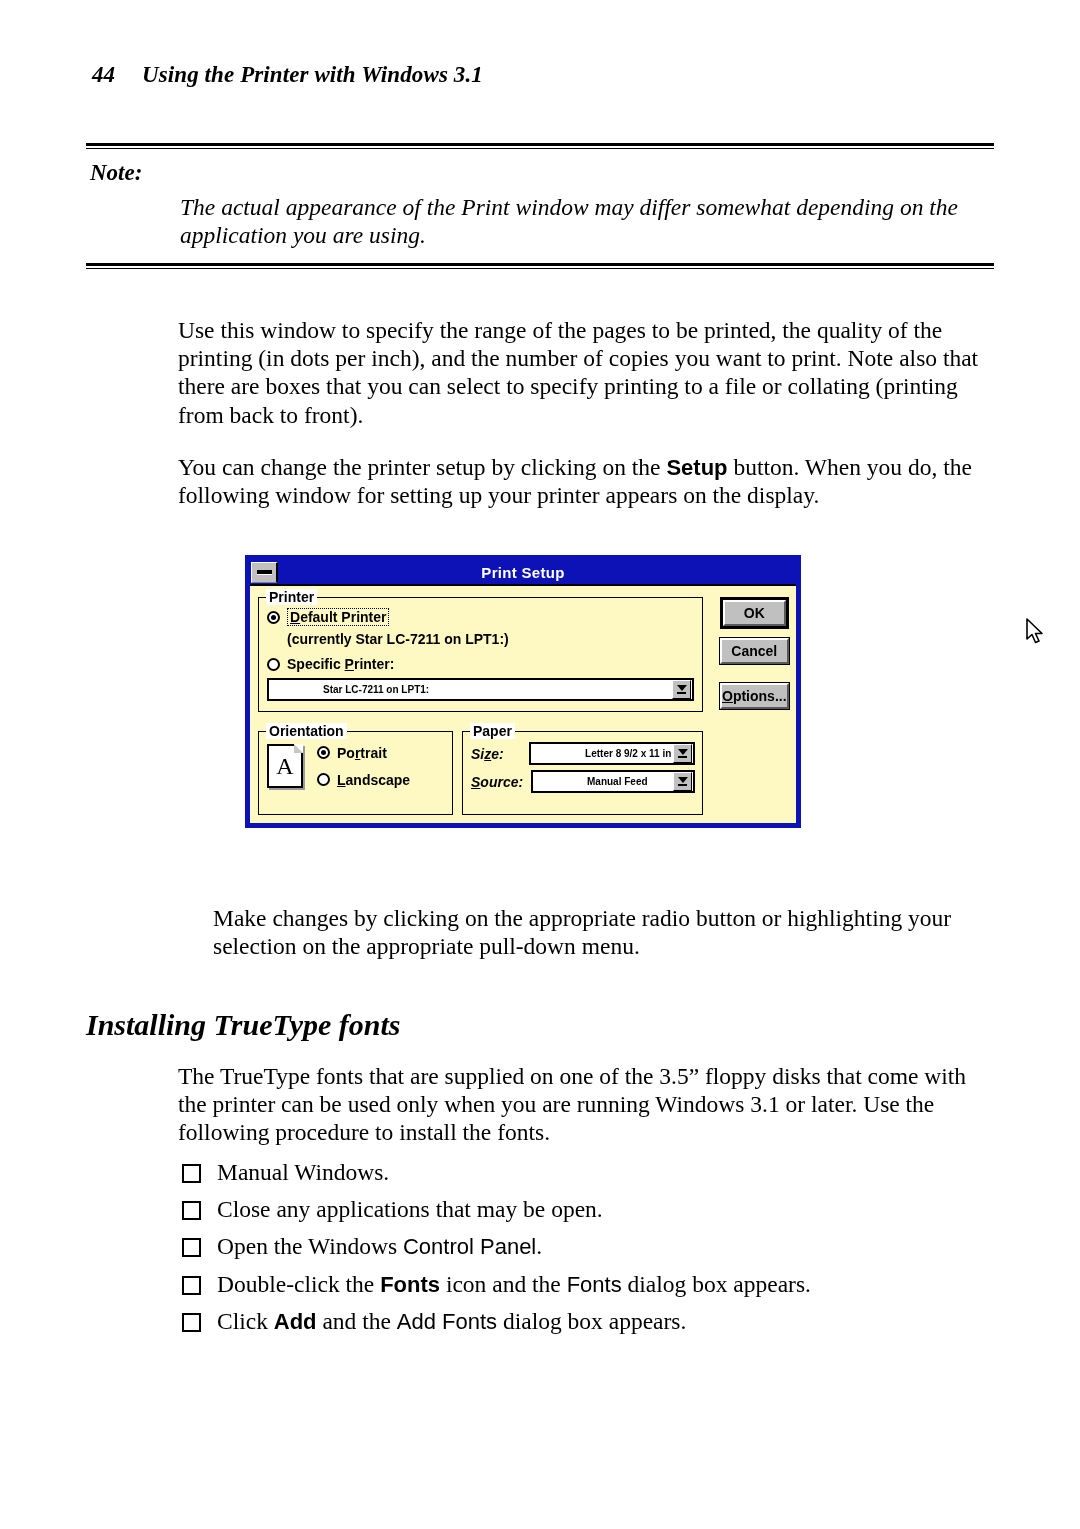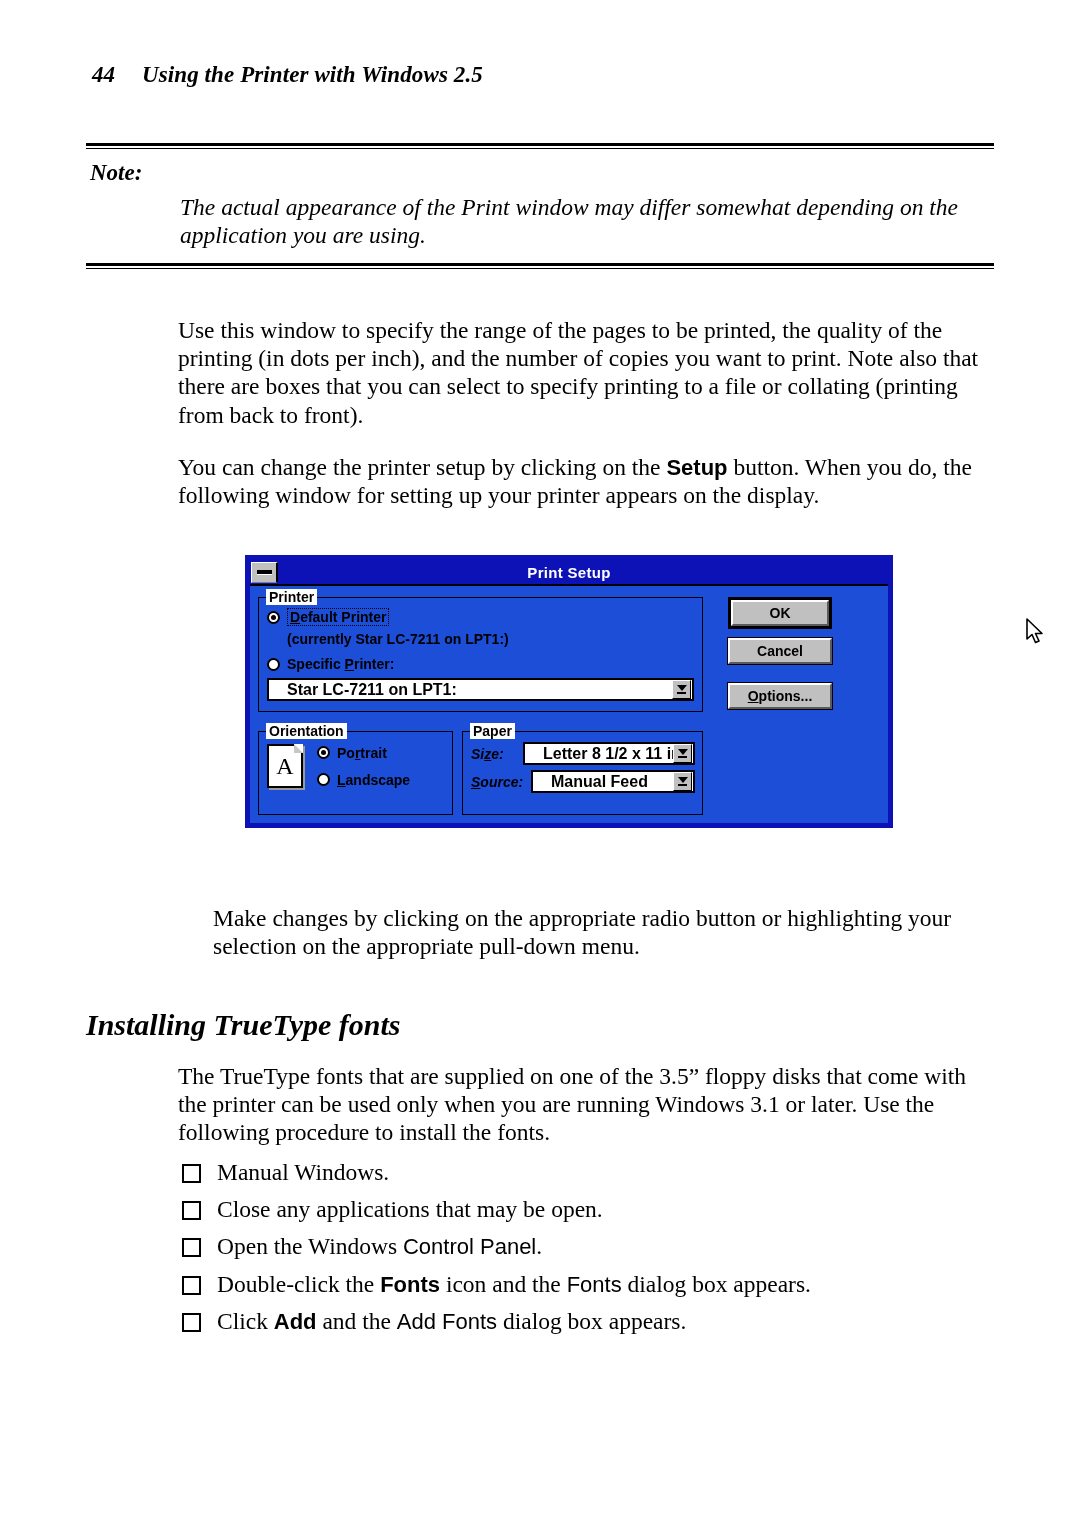"Using the Printer with Windows" span.htitle { text: 2.5 -> 3.1 }
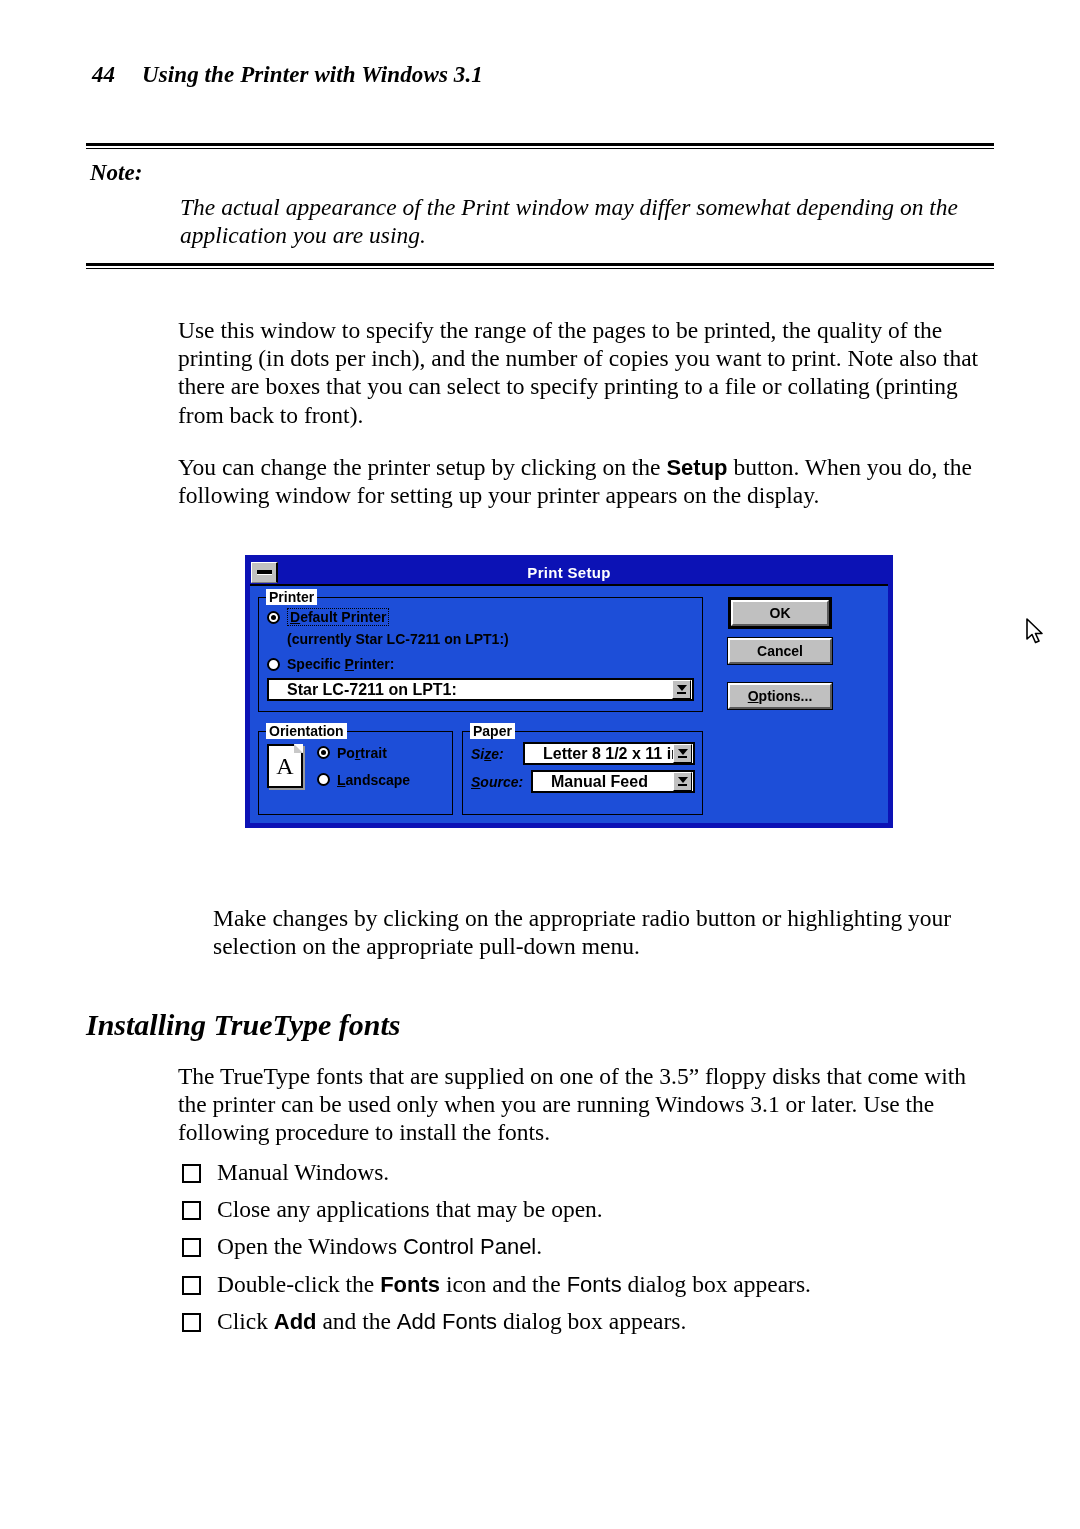"Print Setup" .dialog-wrap { width: 648px -> 556px }
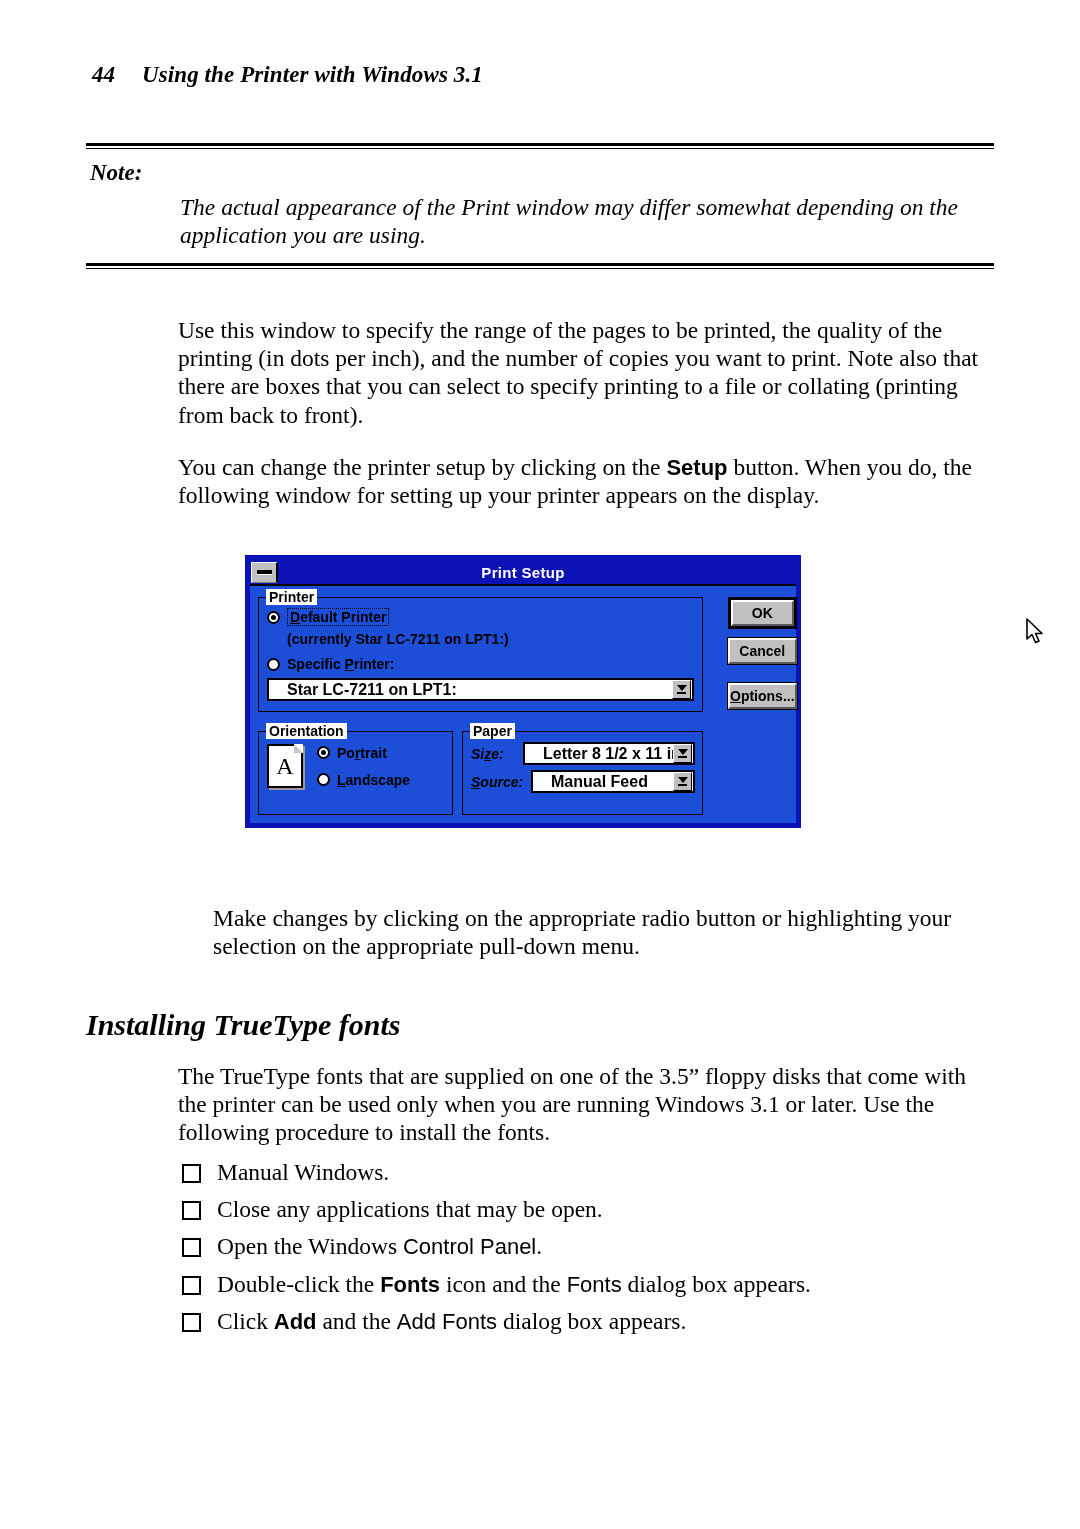"Printer" .dlg-body { background: #1d4ed8 -> #fef9c3; gap: 24px -> 16px }
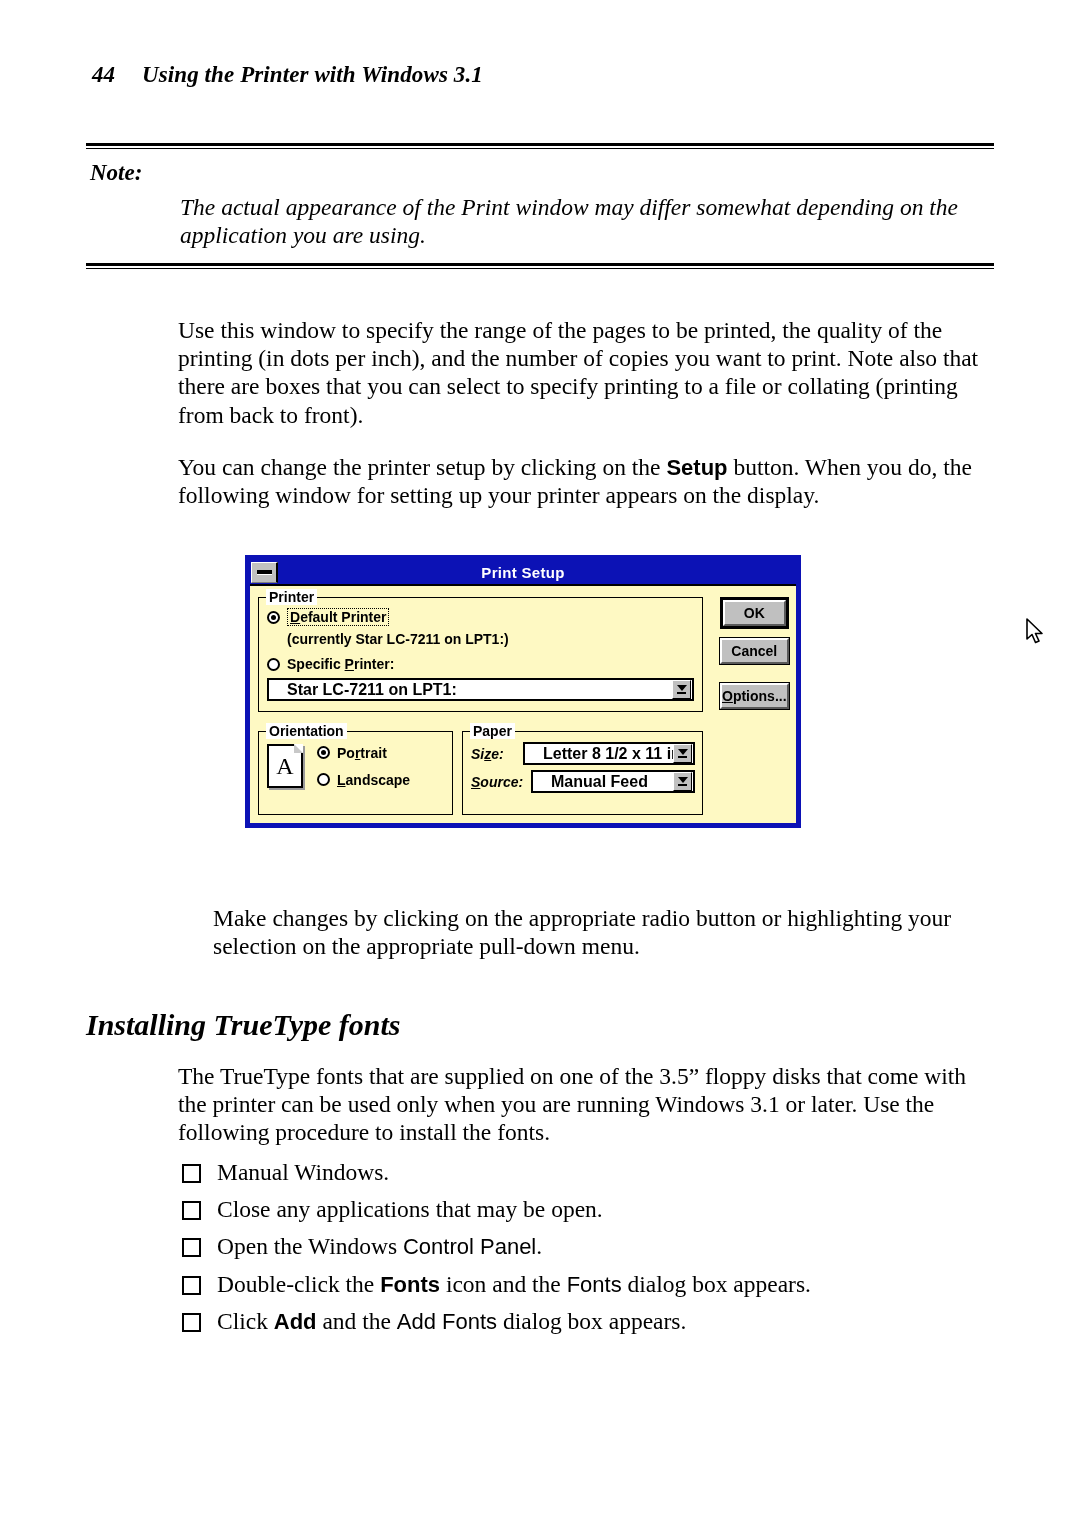"Star LC-7211 on LPT1:" .combo .val { font-size: 16px -> 10px; margin-left: none -> 36px }
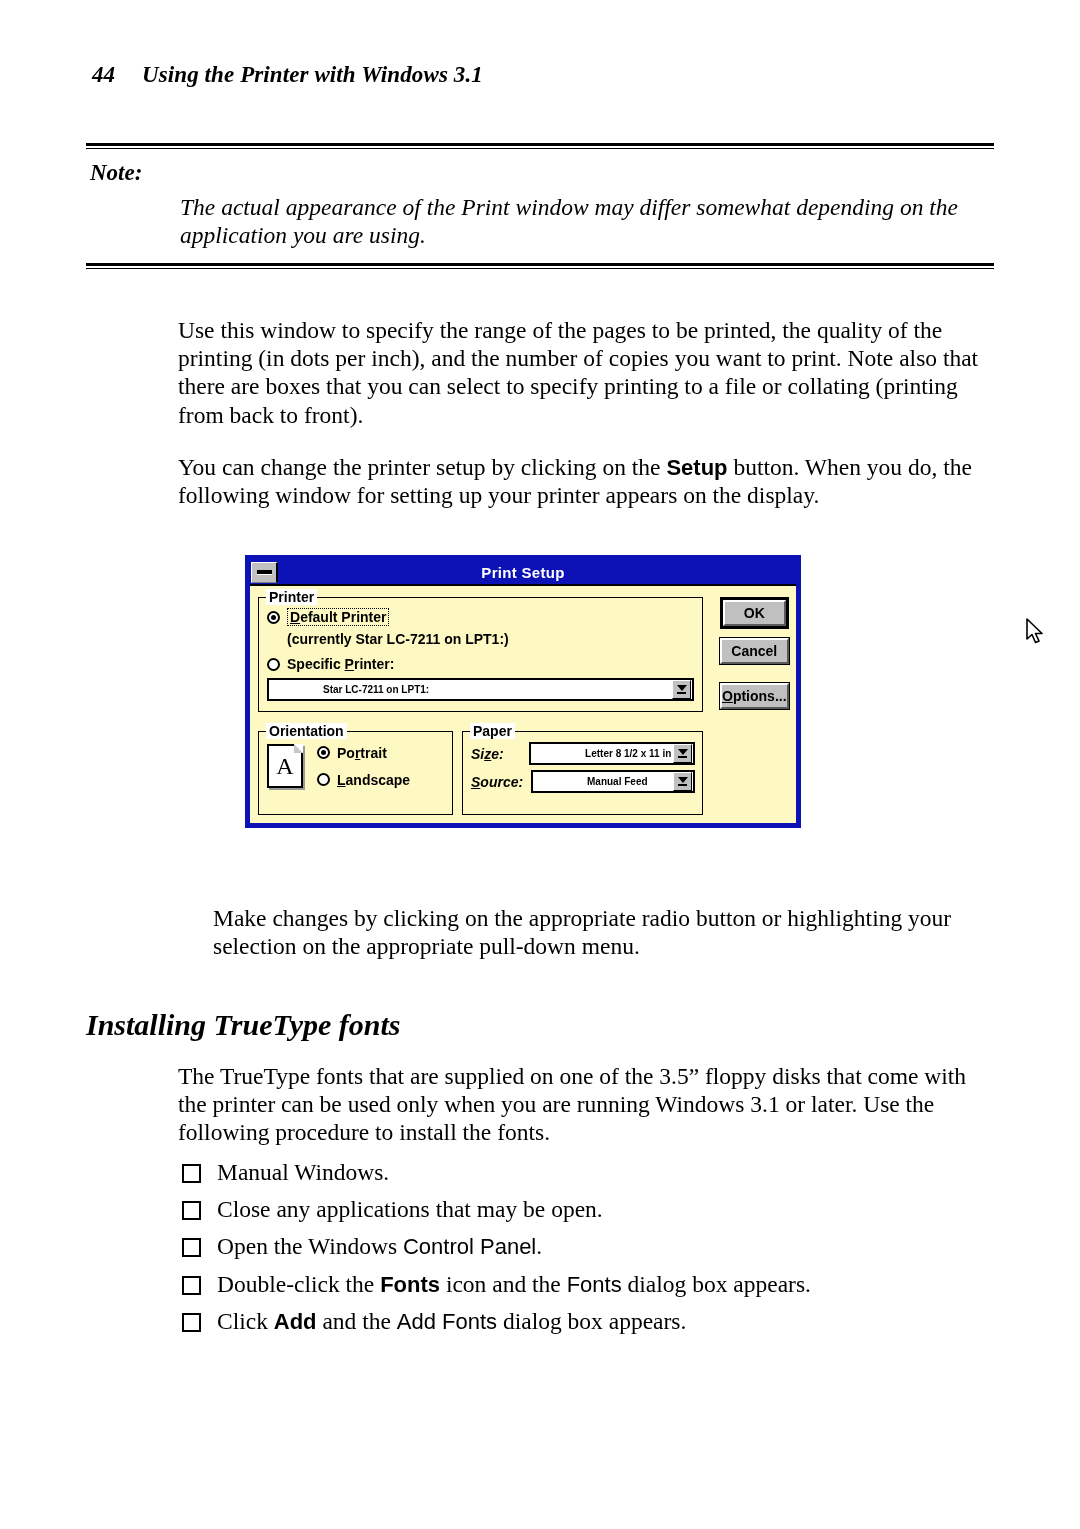"Letter 8 1/2 x 11" span.val { text: 1/2 -> 9/2 }
